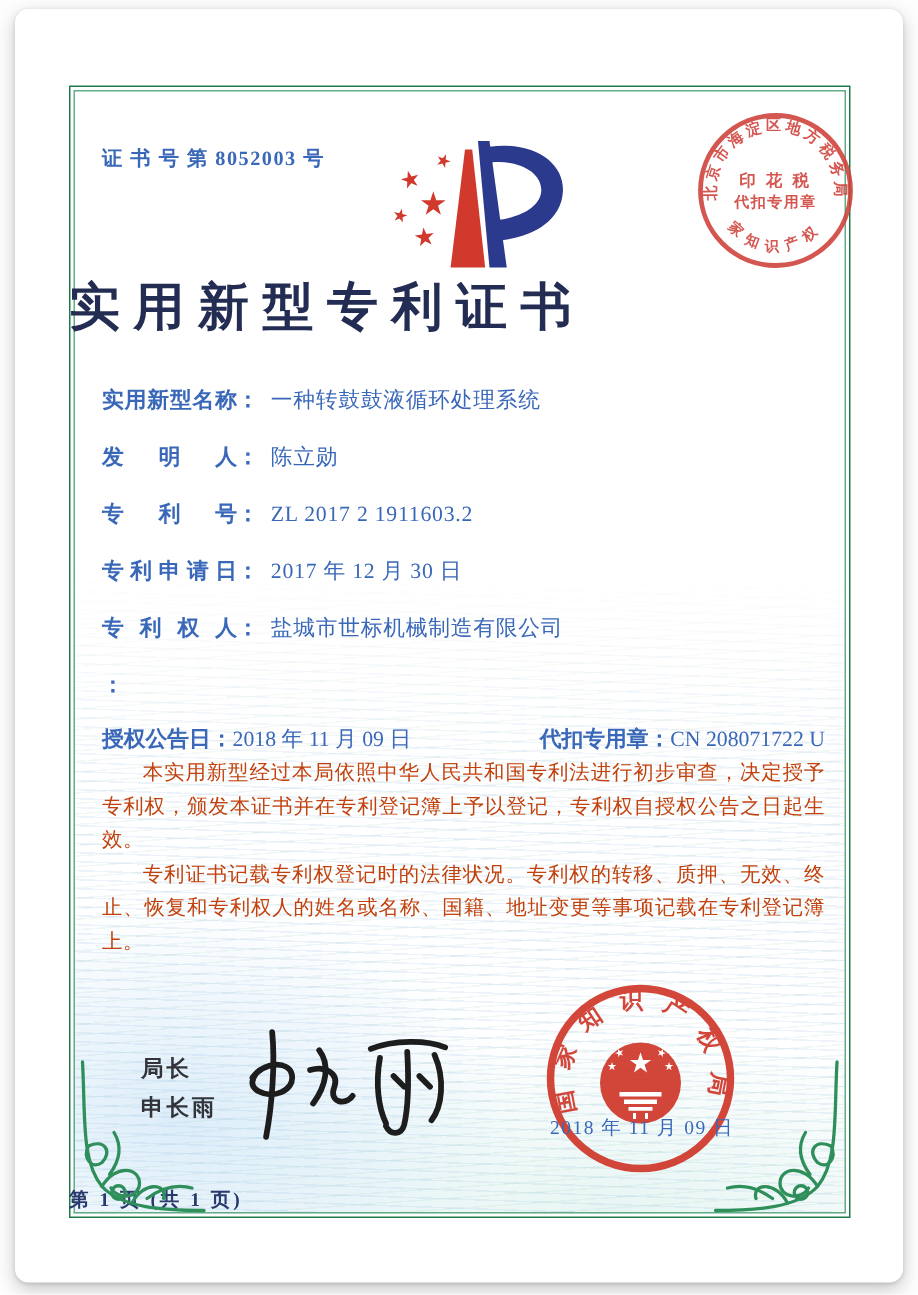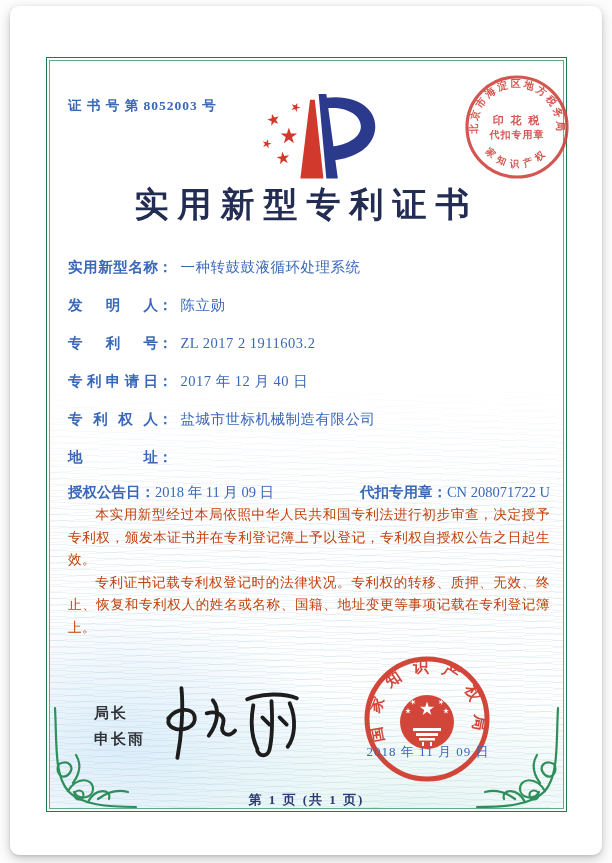"实用新型专利证书" .title { text-align: center -> none }
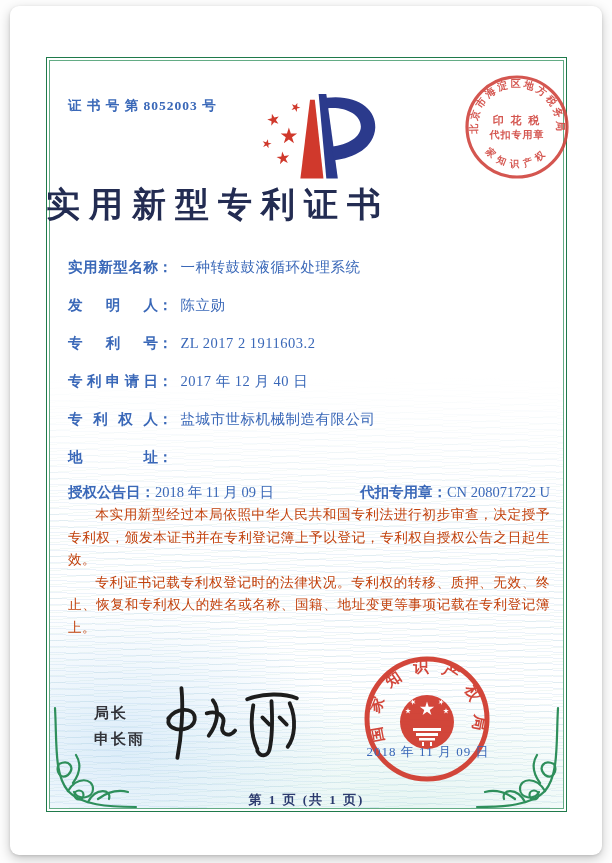"2017 年 12 月 40" span.fvalue { text: 40 -> 30 }
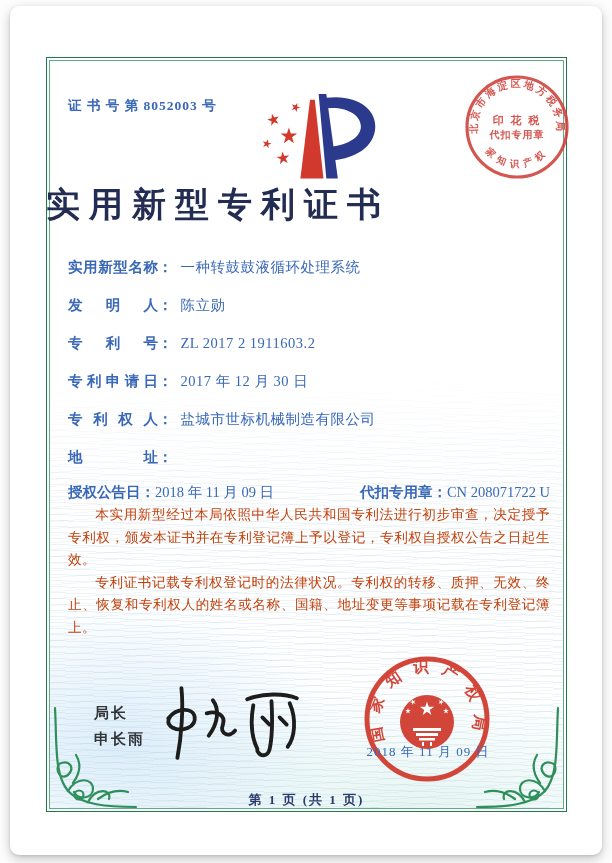"地址" span.flabel { html: <span>地址</span> -> none }
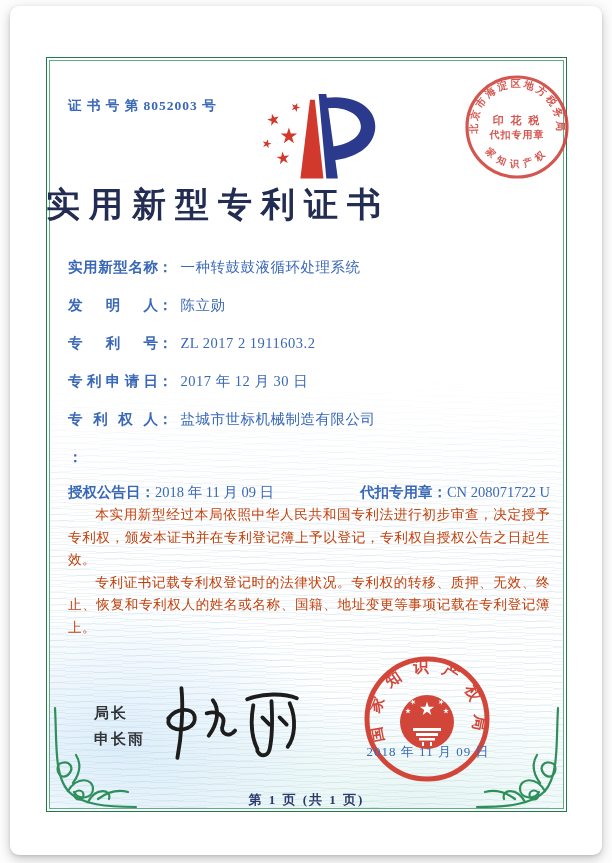"第 1 页 (共 1" .page-footer { text-align: center -> none }
